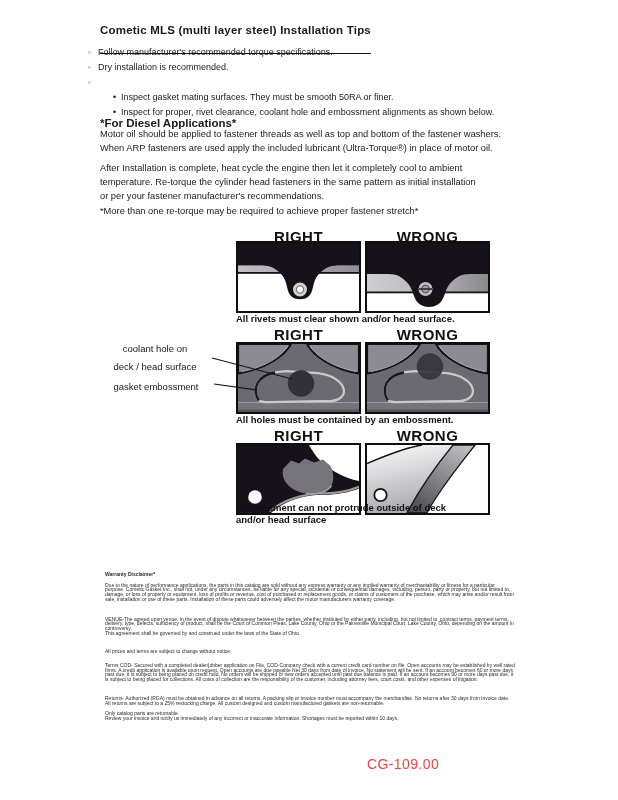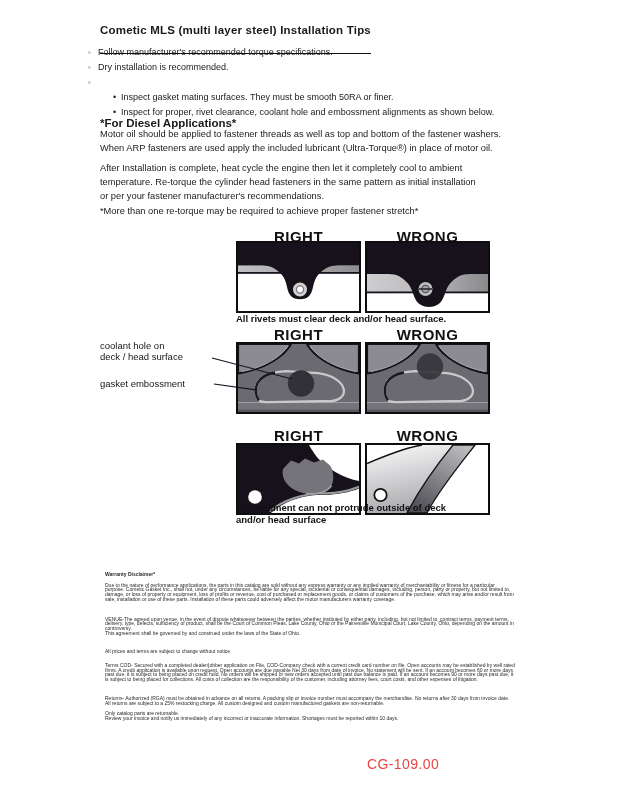"All rivets must clear deck" div.cap { text: deck -> shown }
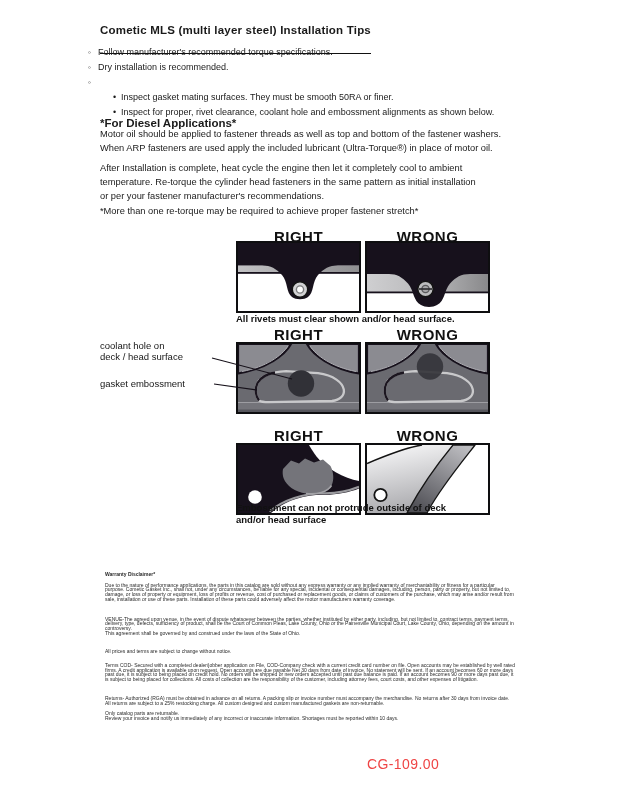"coolant hole on" .callout { line-height: 11px -> 18px; text-align: left -> center }
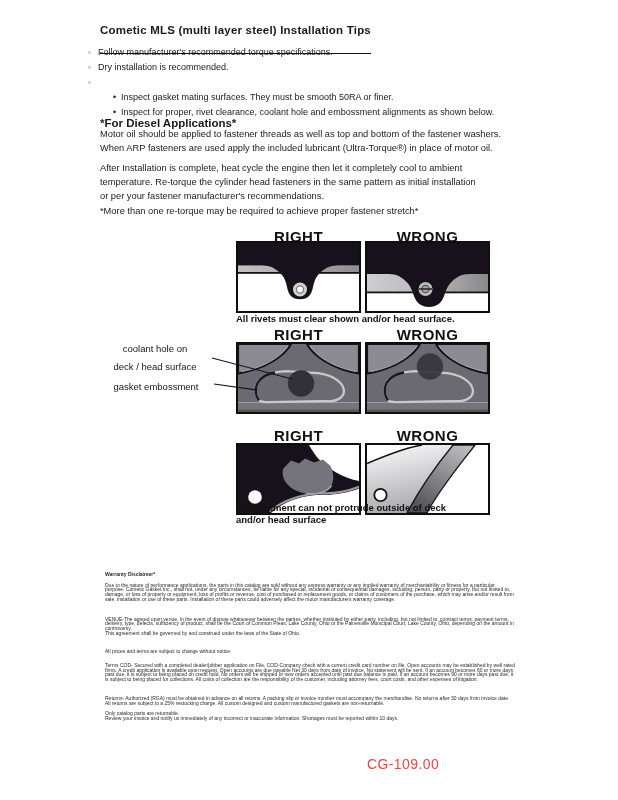"All holes must be contained" div.cap { html: none -> <div>All holes must be contained by an embossment.</div> }
